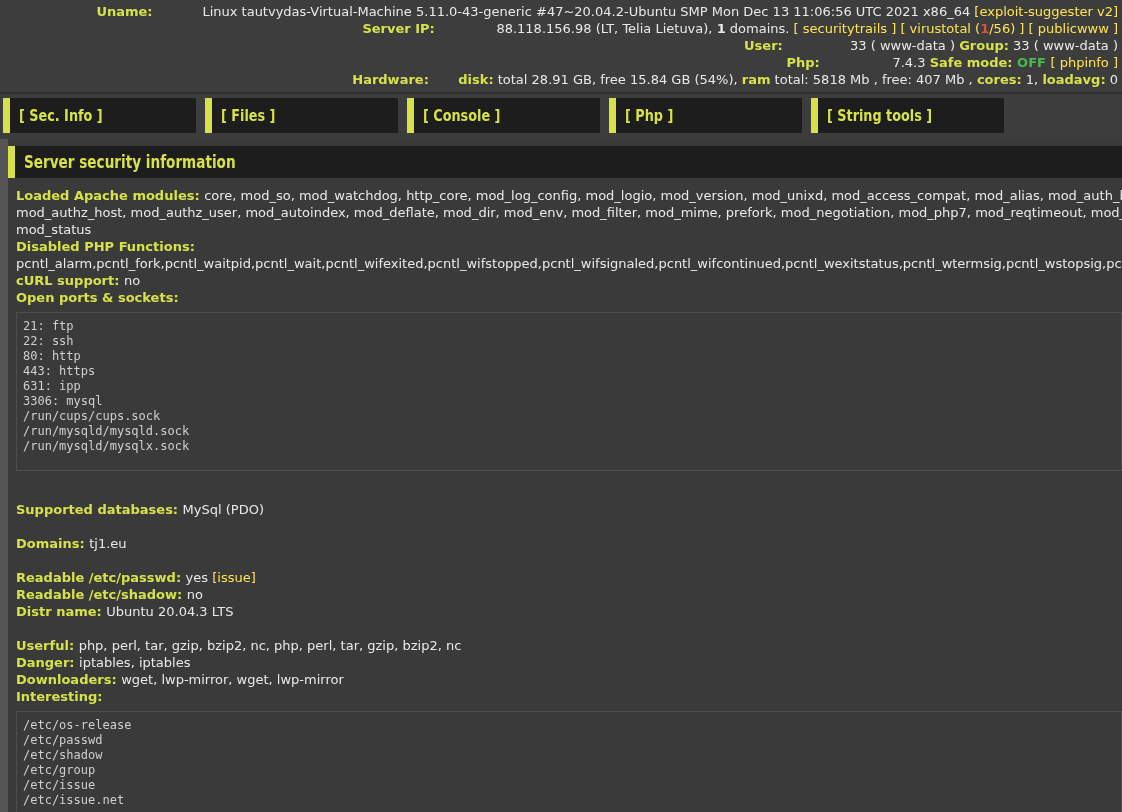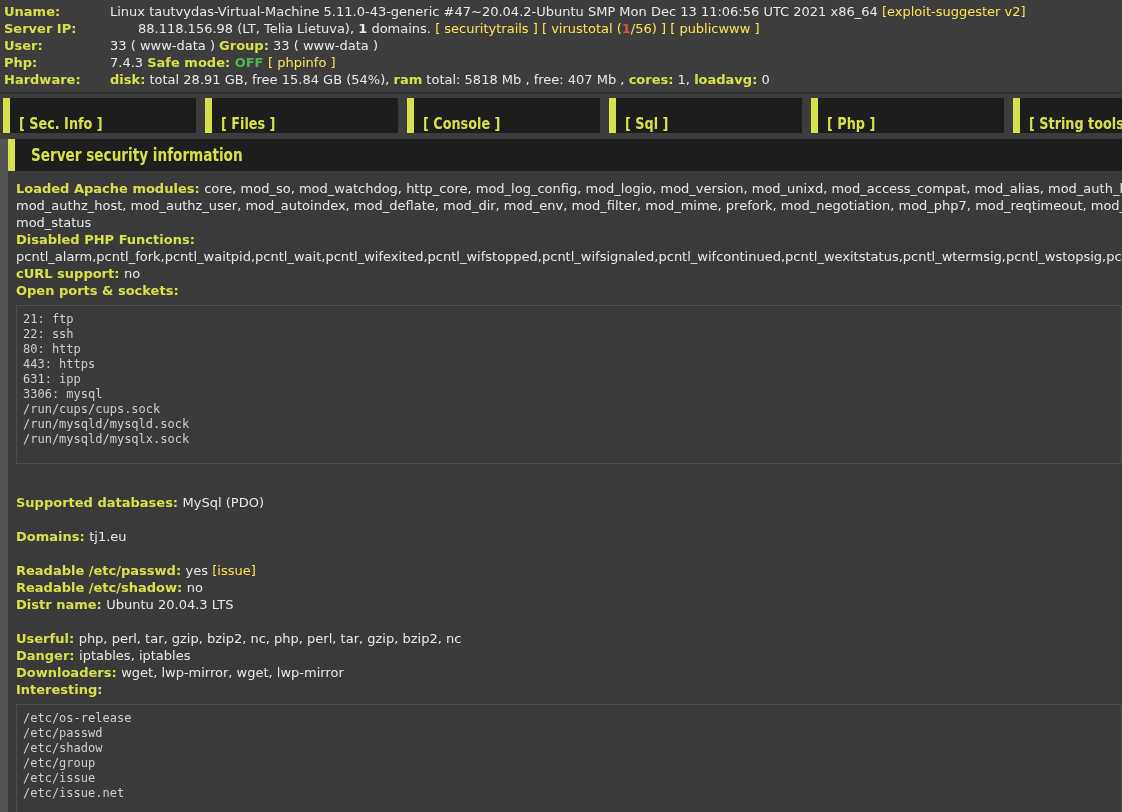"Uname:" .info-row { justify-content: none -> flex-end }
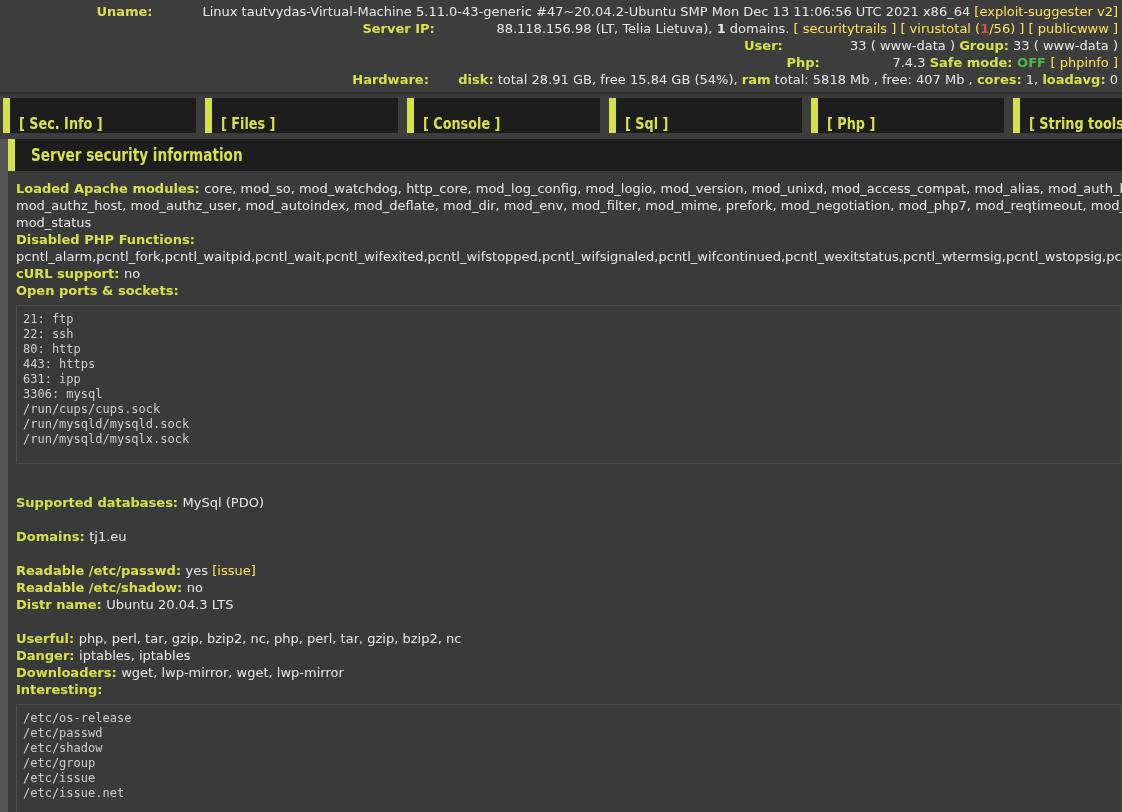"[ Sec. Info ]" .tab { align-items: flex-end -> center }
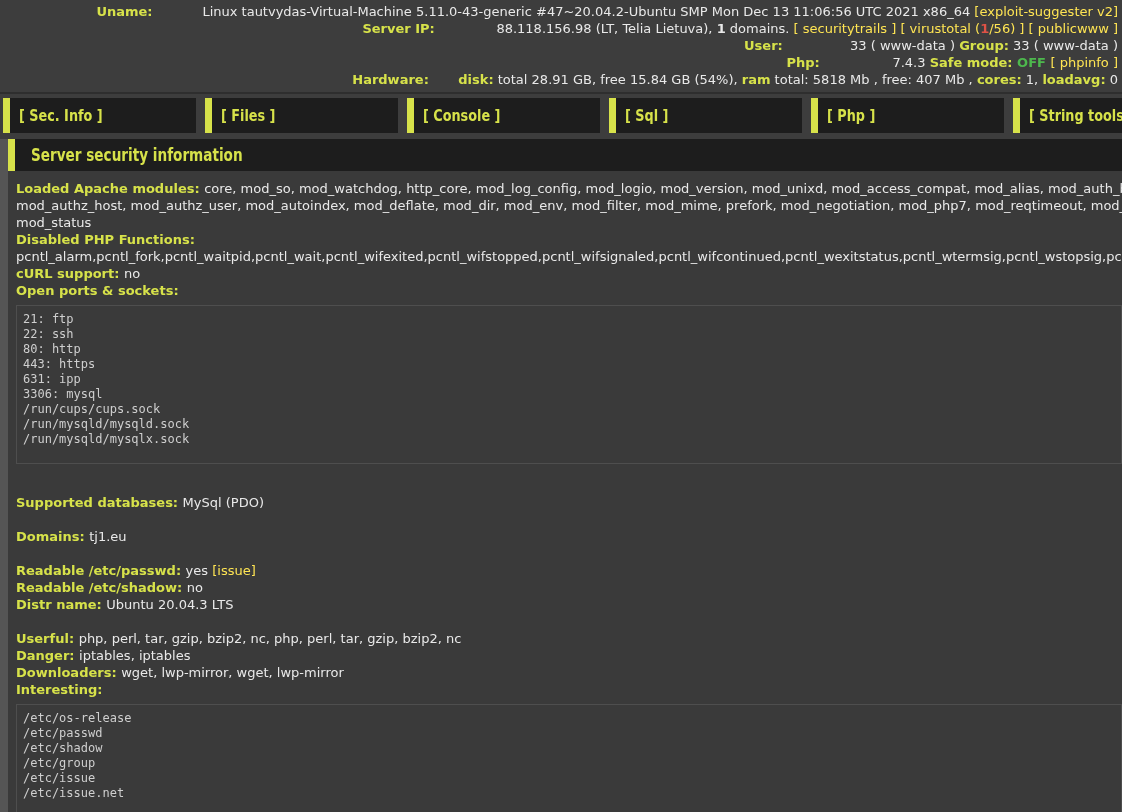"[ Sql ]" div.tab { html: <div> <span>[ Sql ]</span> </div> -> none }
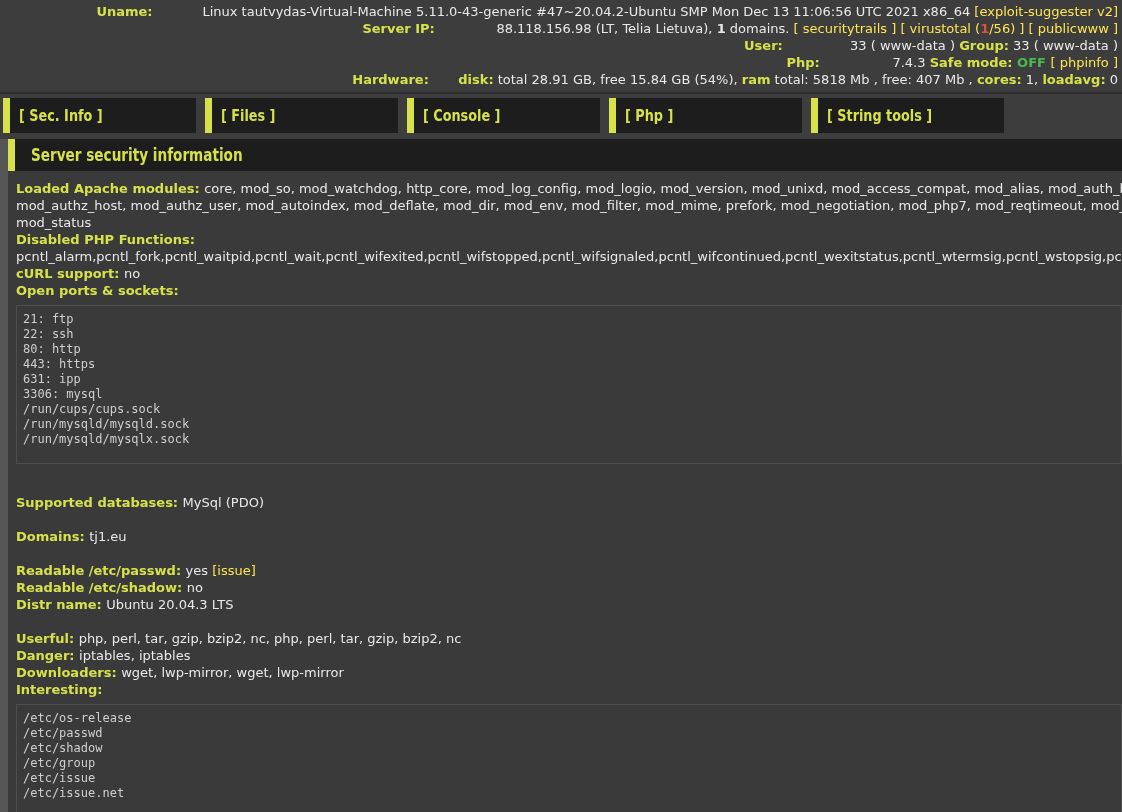"Server security information" .section-bar { margin-top: none -> 7px; padding-left: 16px -> 9px }
